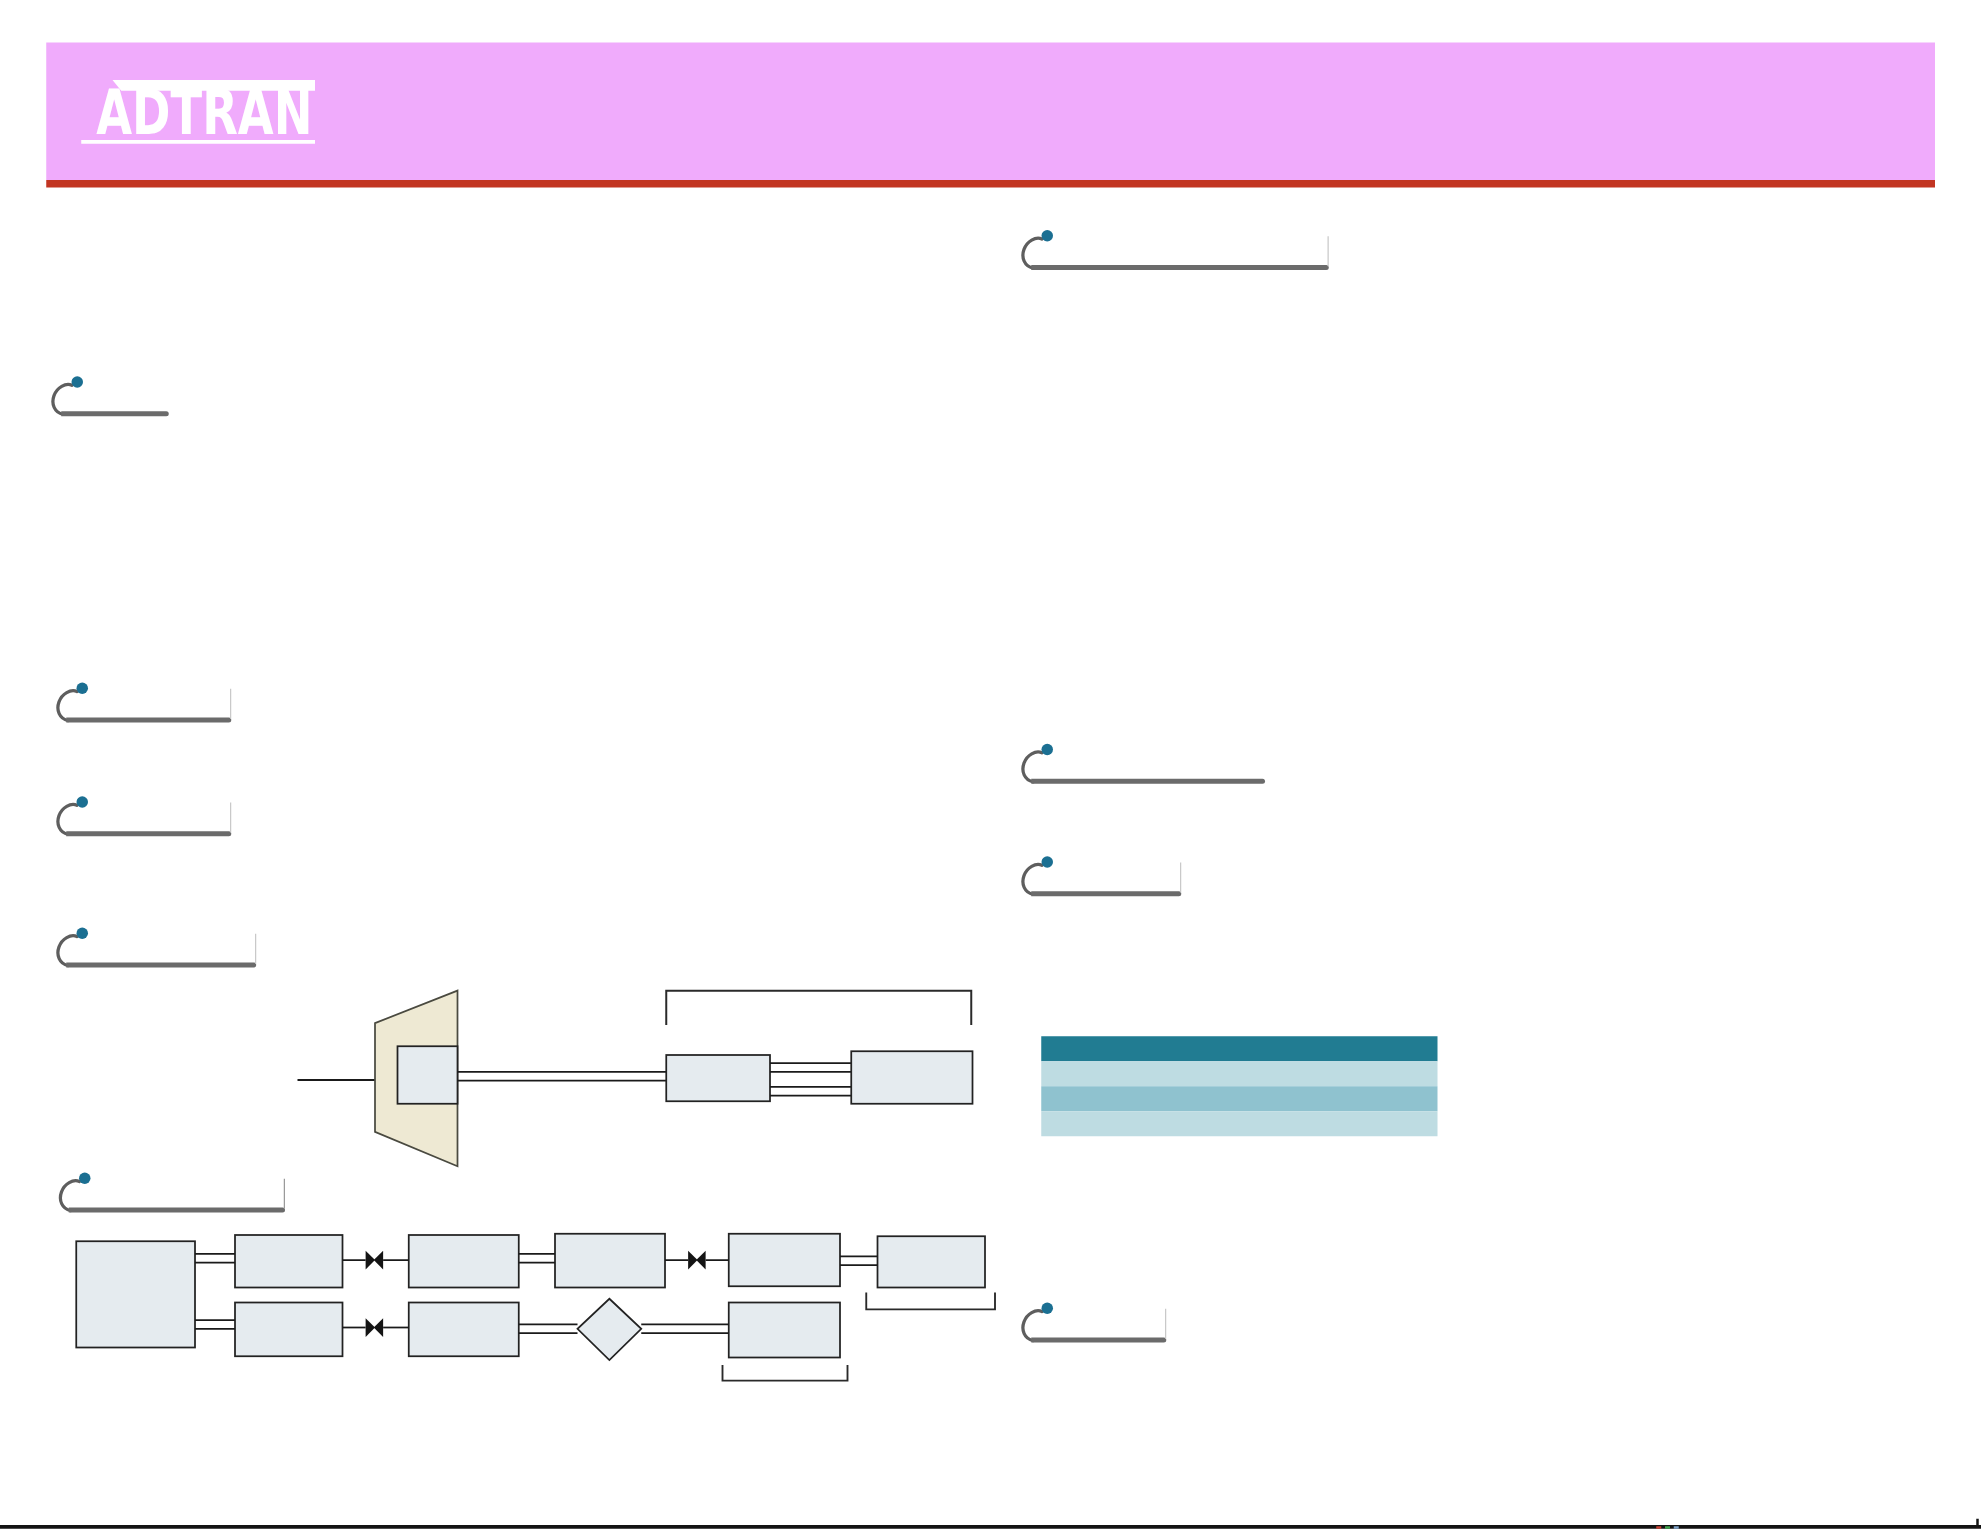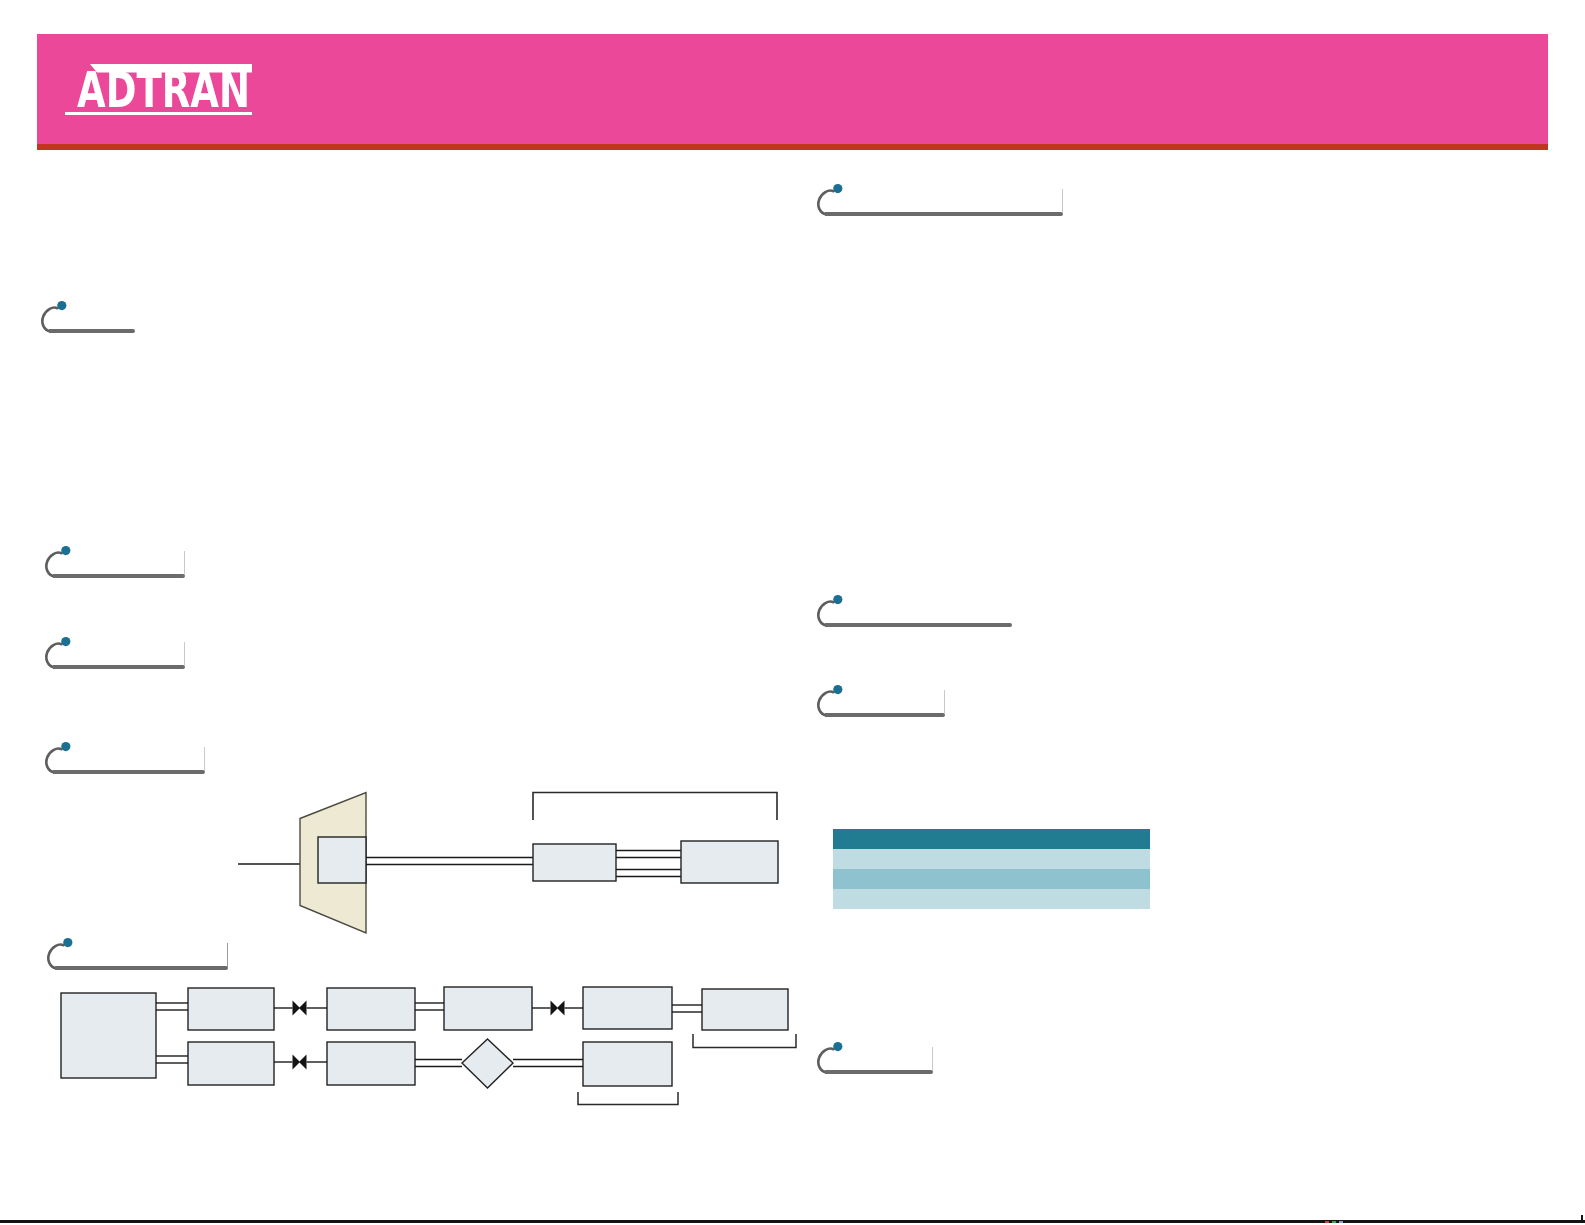"ADTRAN" div.header-band { background: #ec4899 -> #f0abfc }
